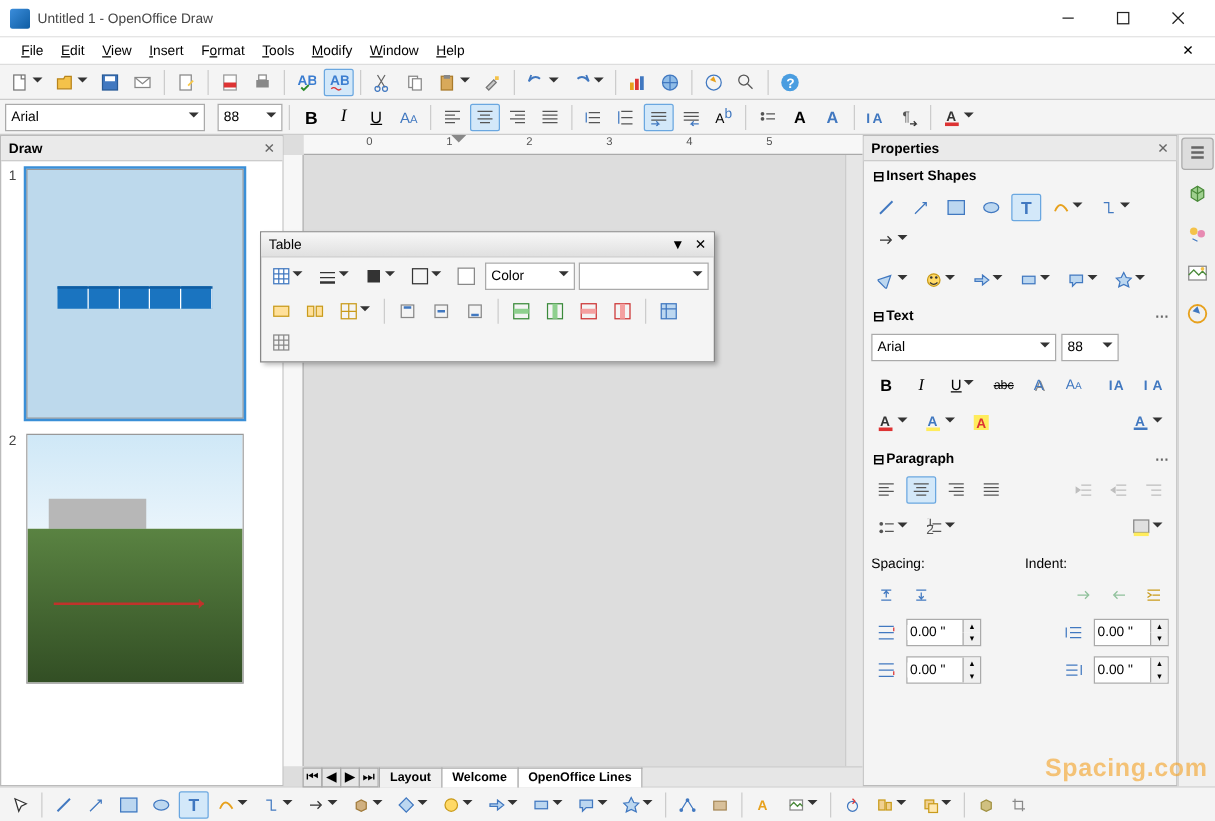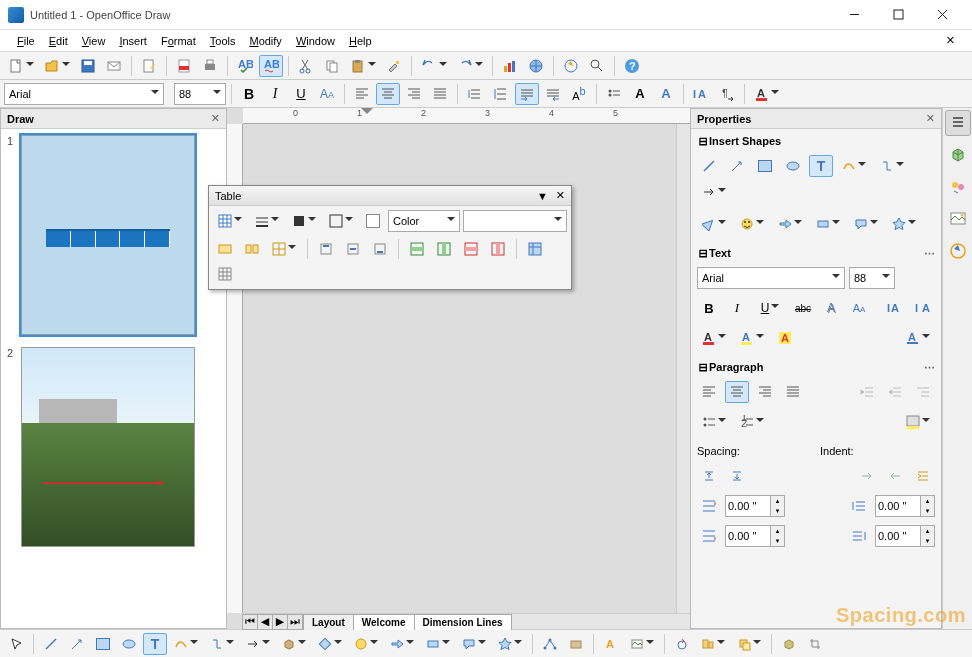"Dimension Lines" div.tab { text: Dimension -> OpenOffice }
